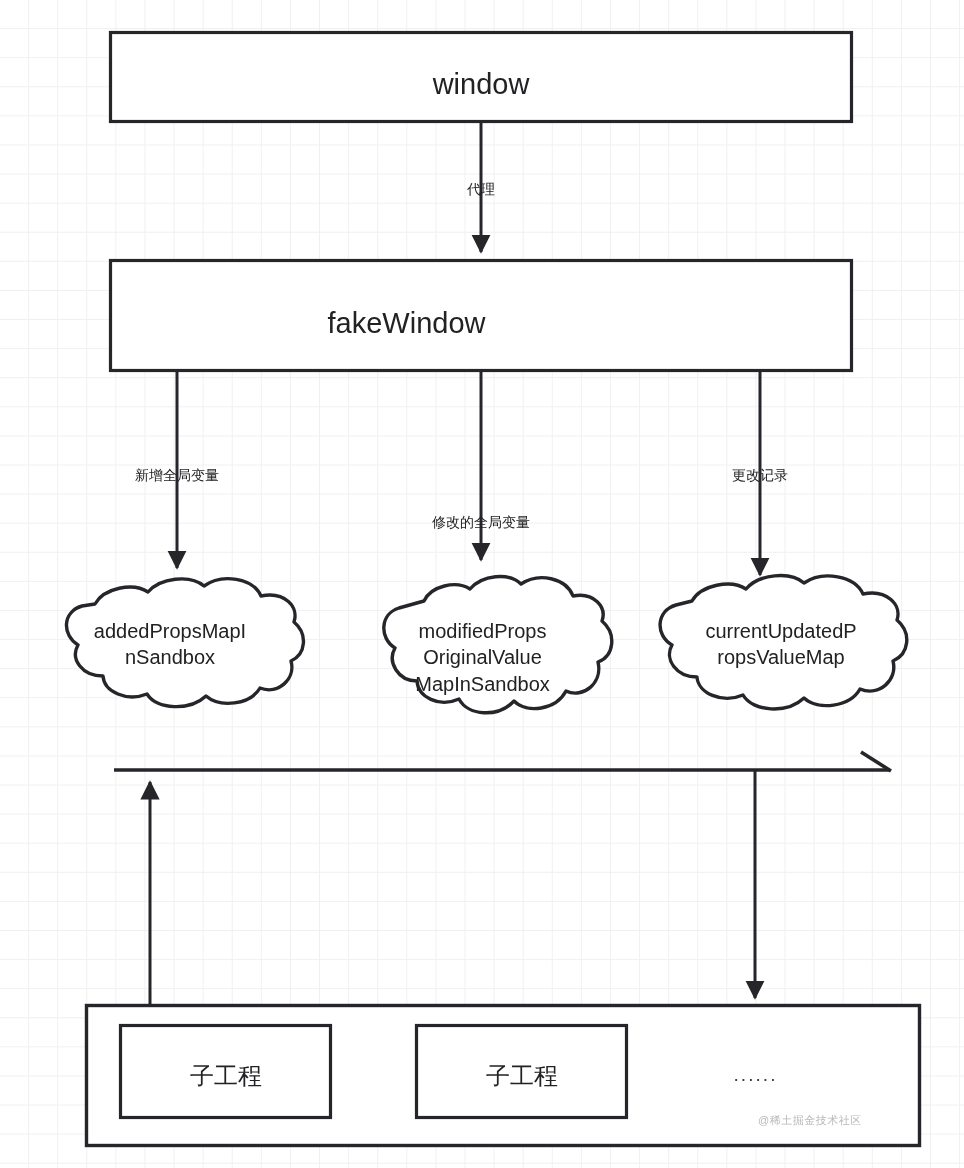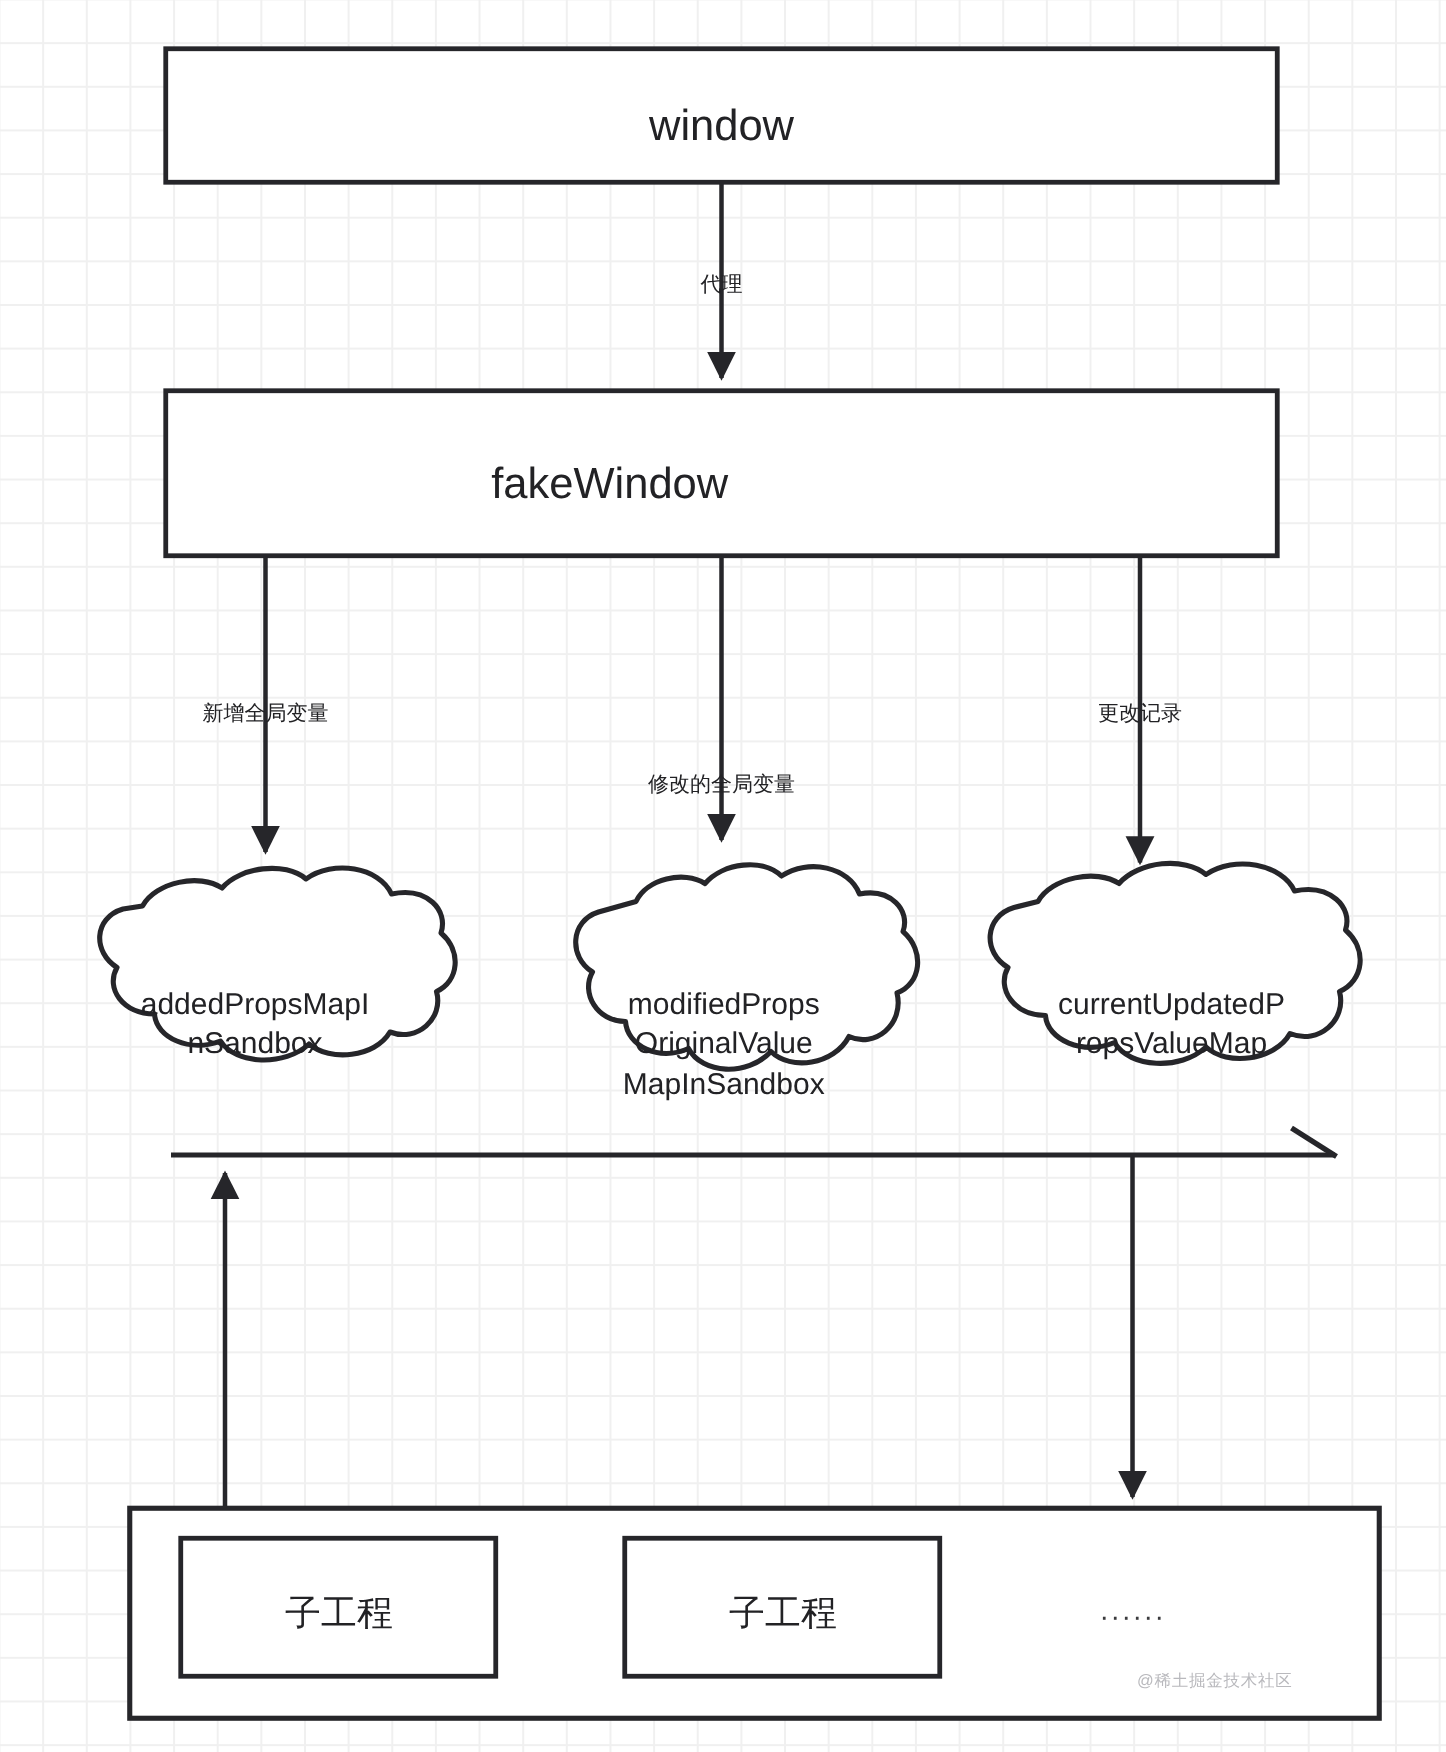"addedPropsMapI" .cloud-label { margin-top: 39px -> none }
